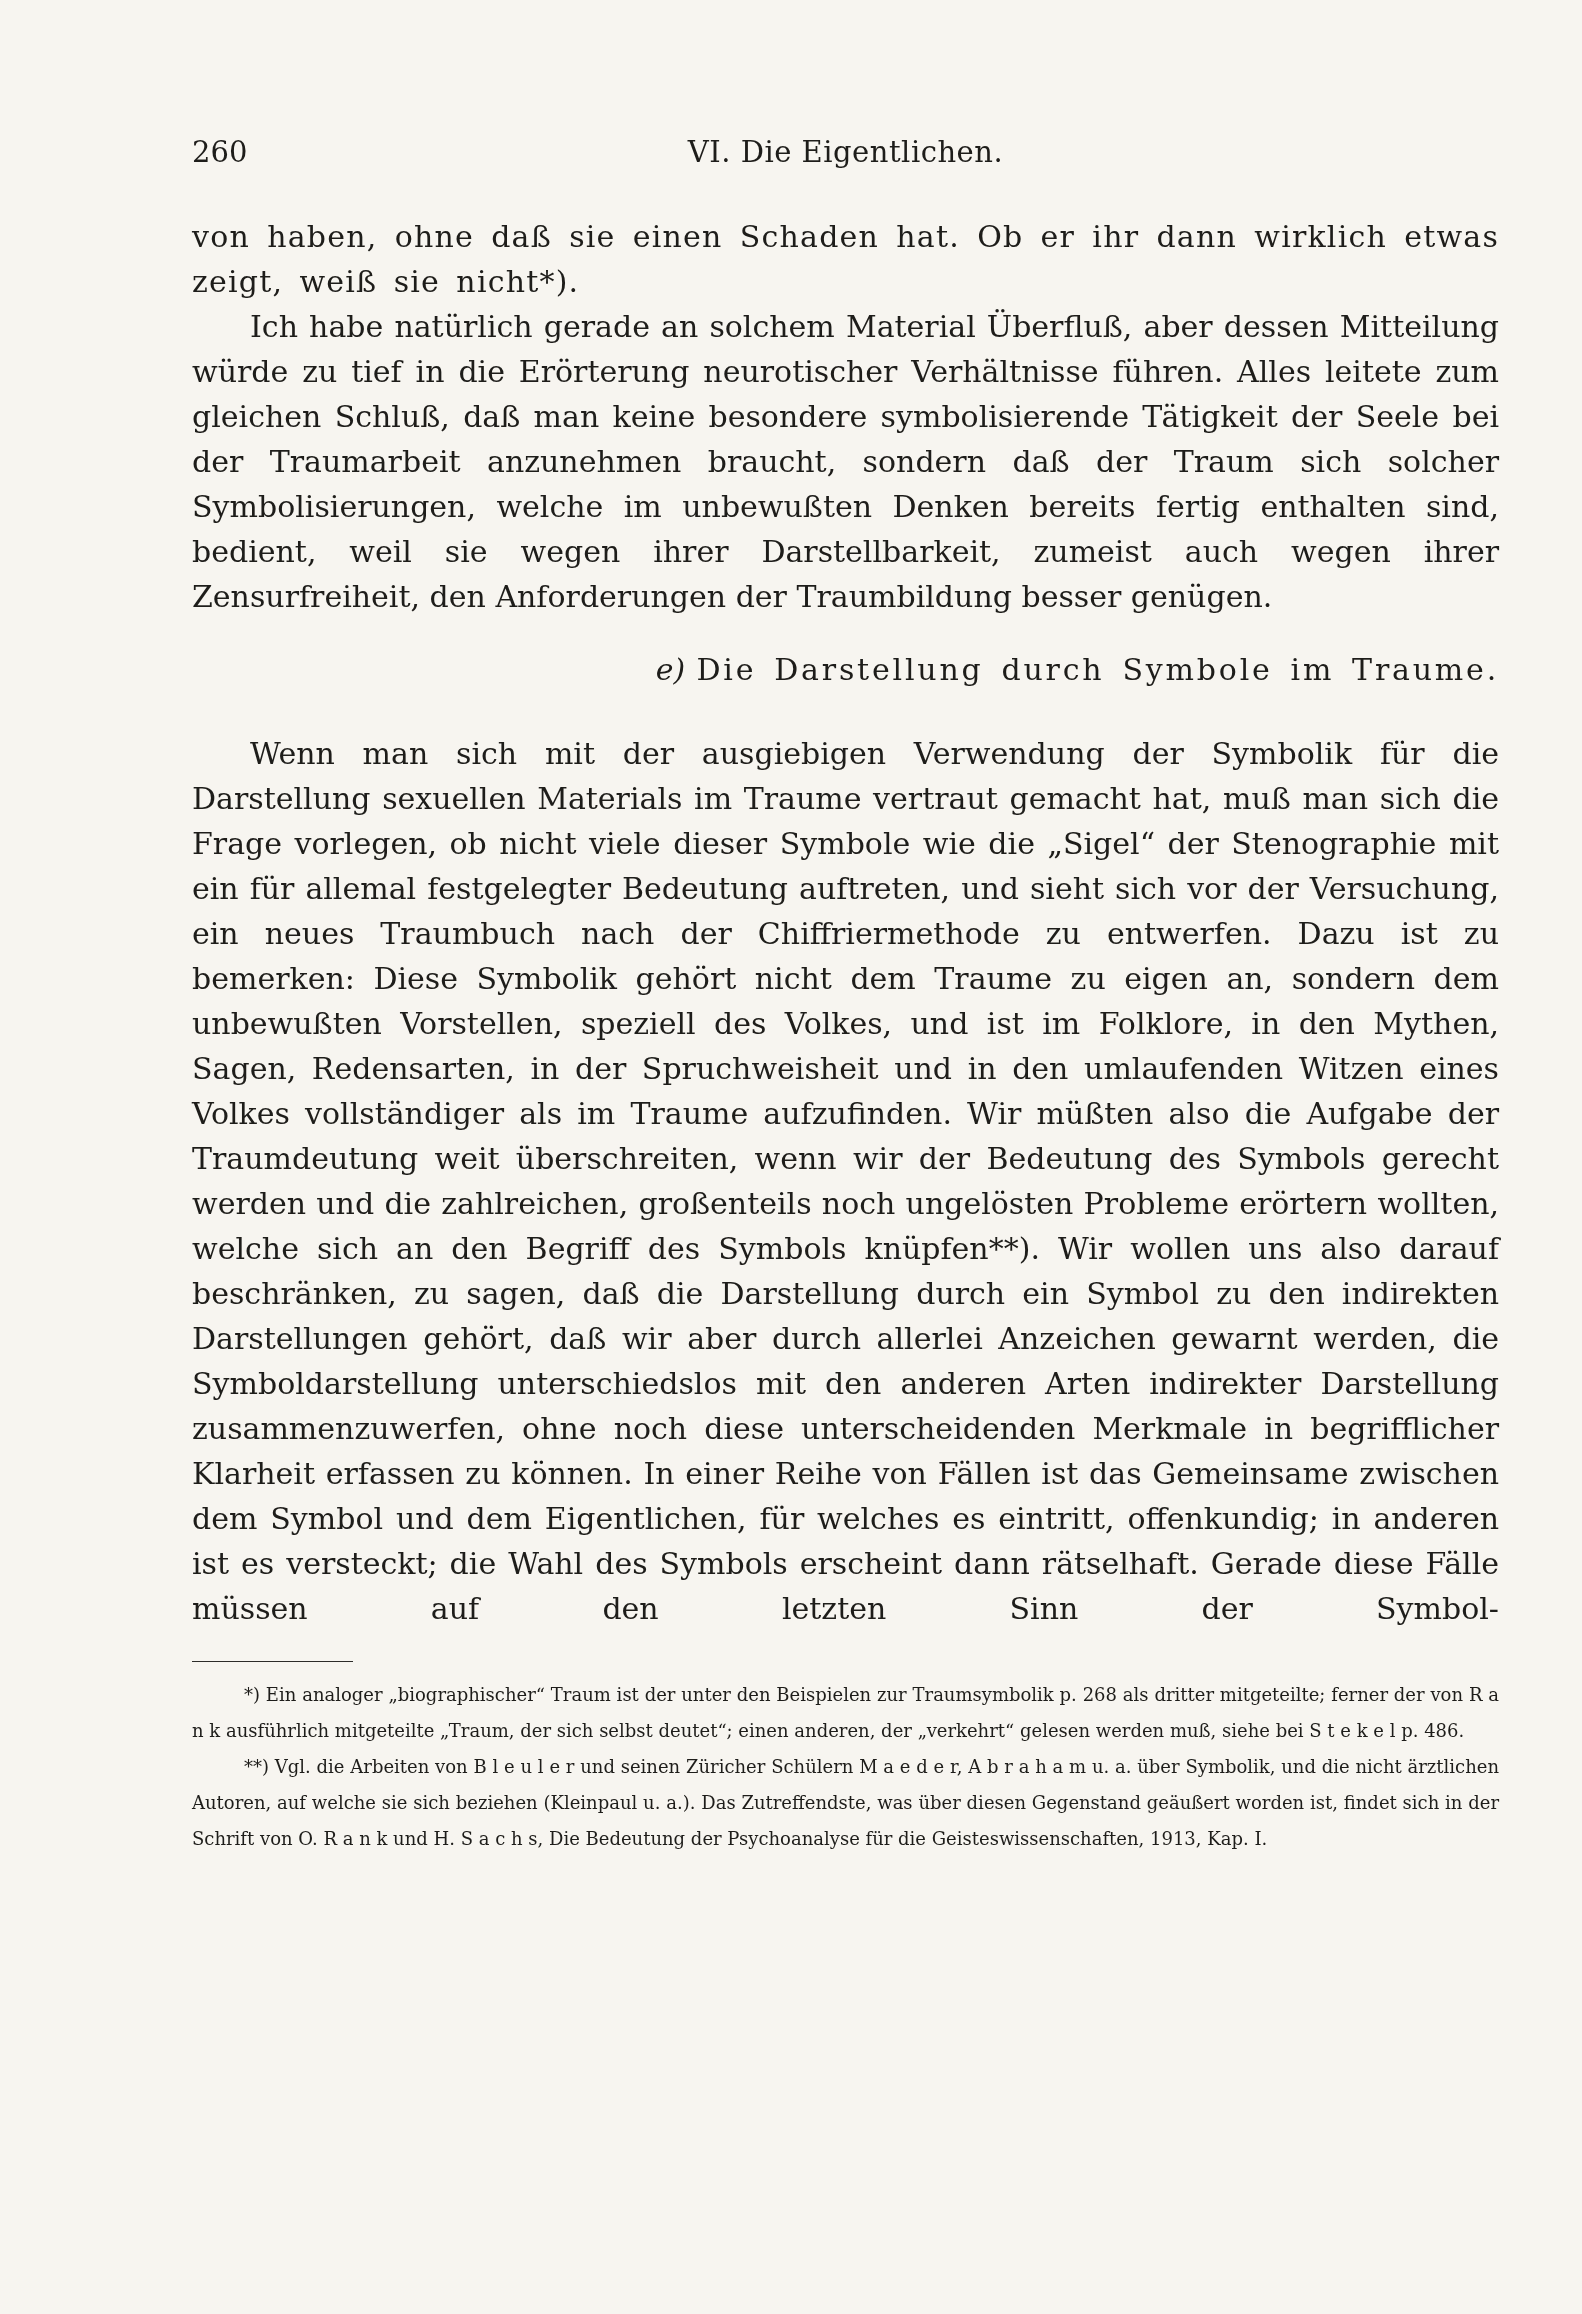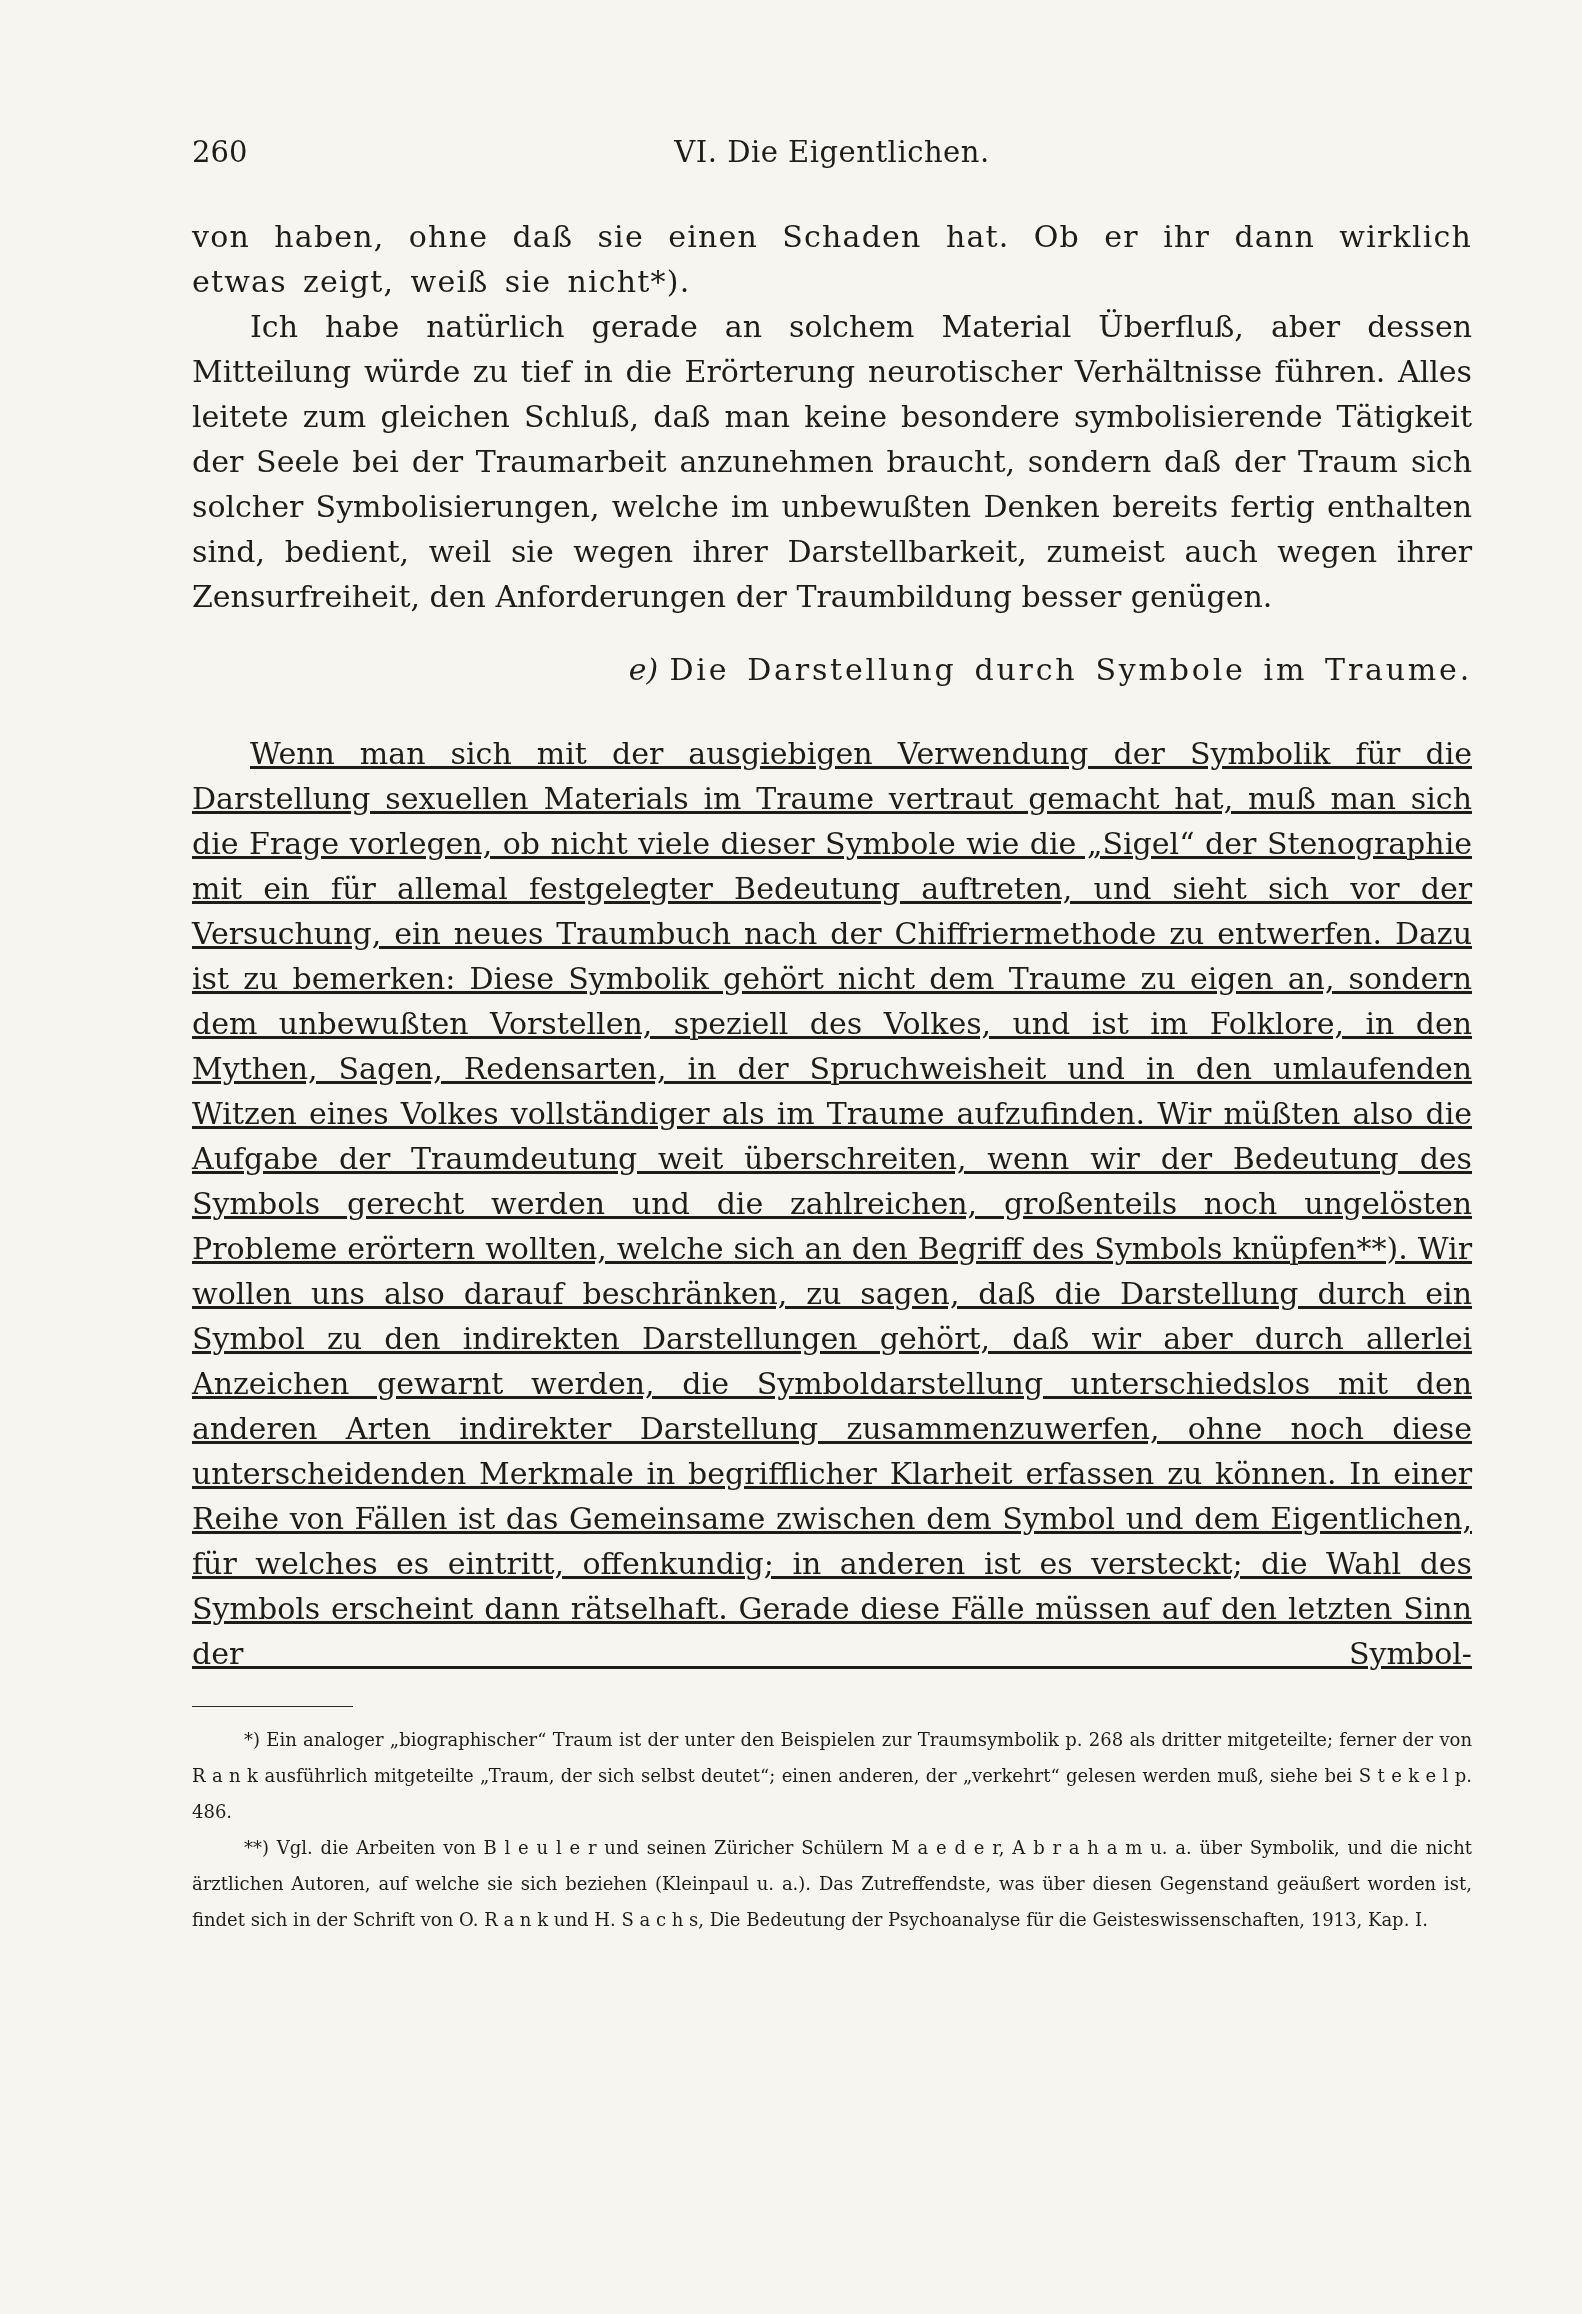"260" .page { padding: 131px 110px 0 192px -> 131px 83px 0 192px }
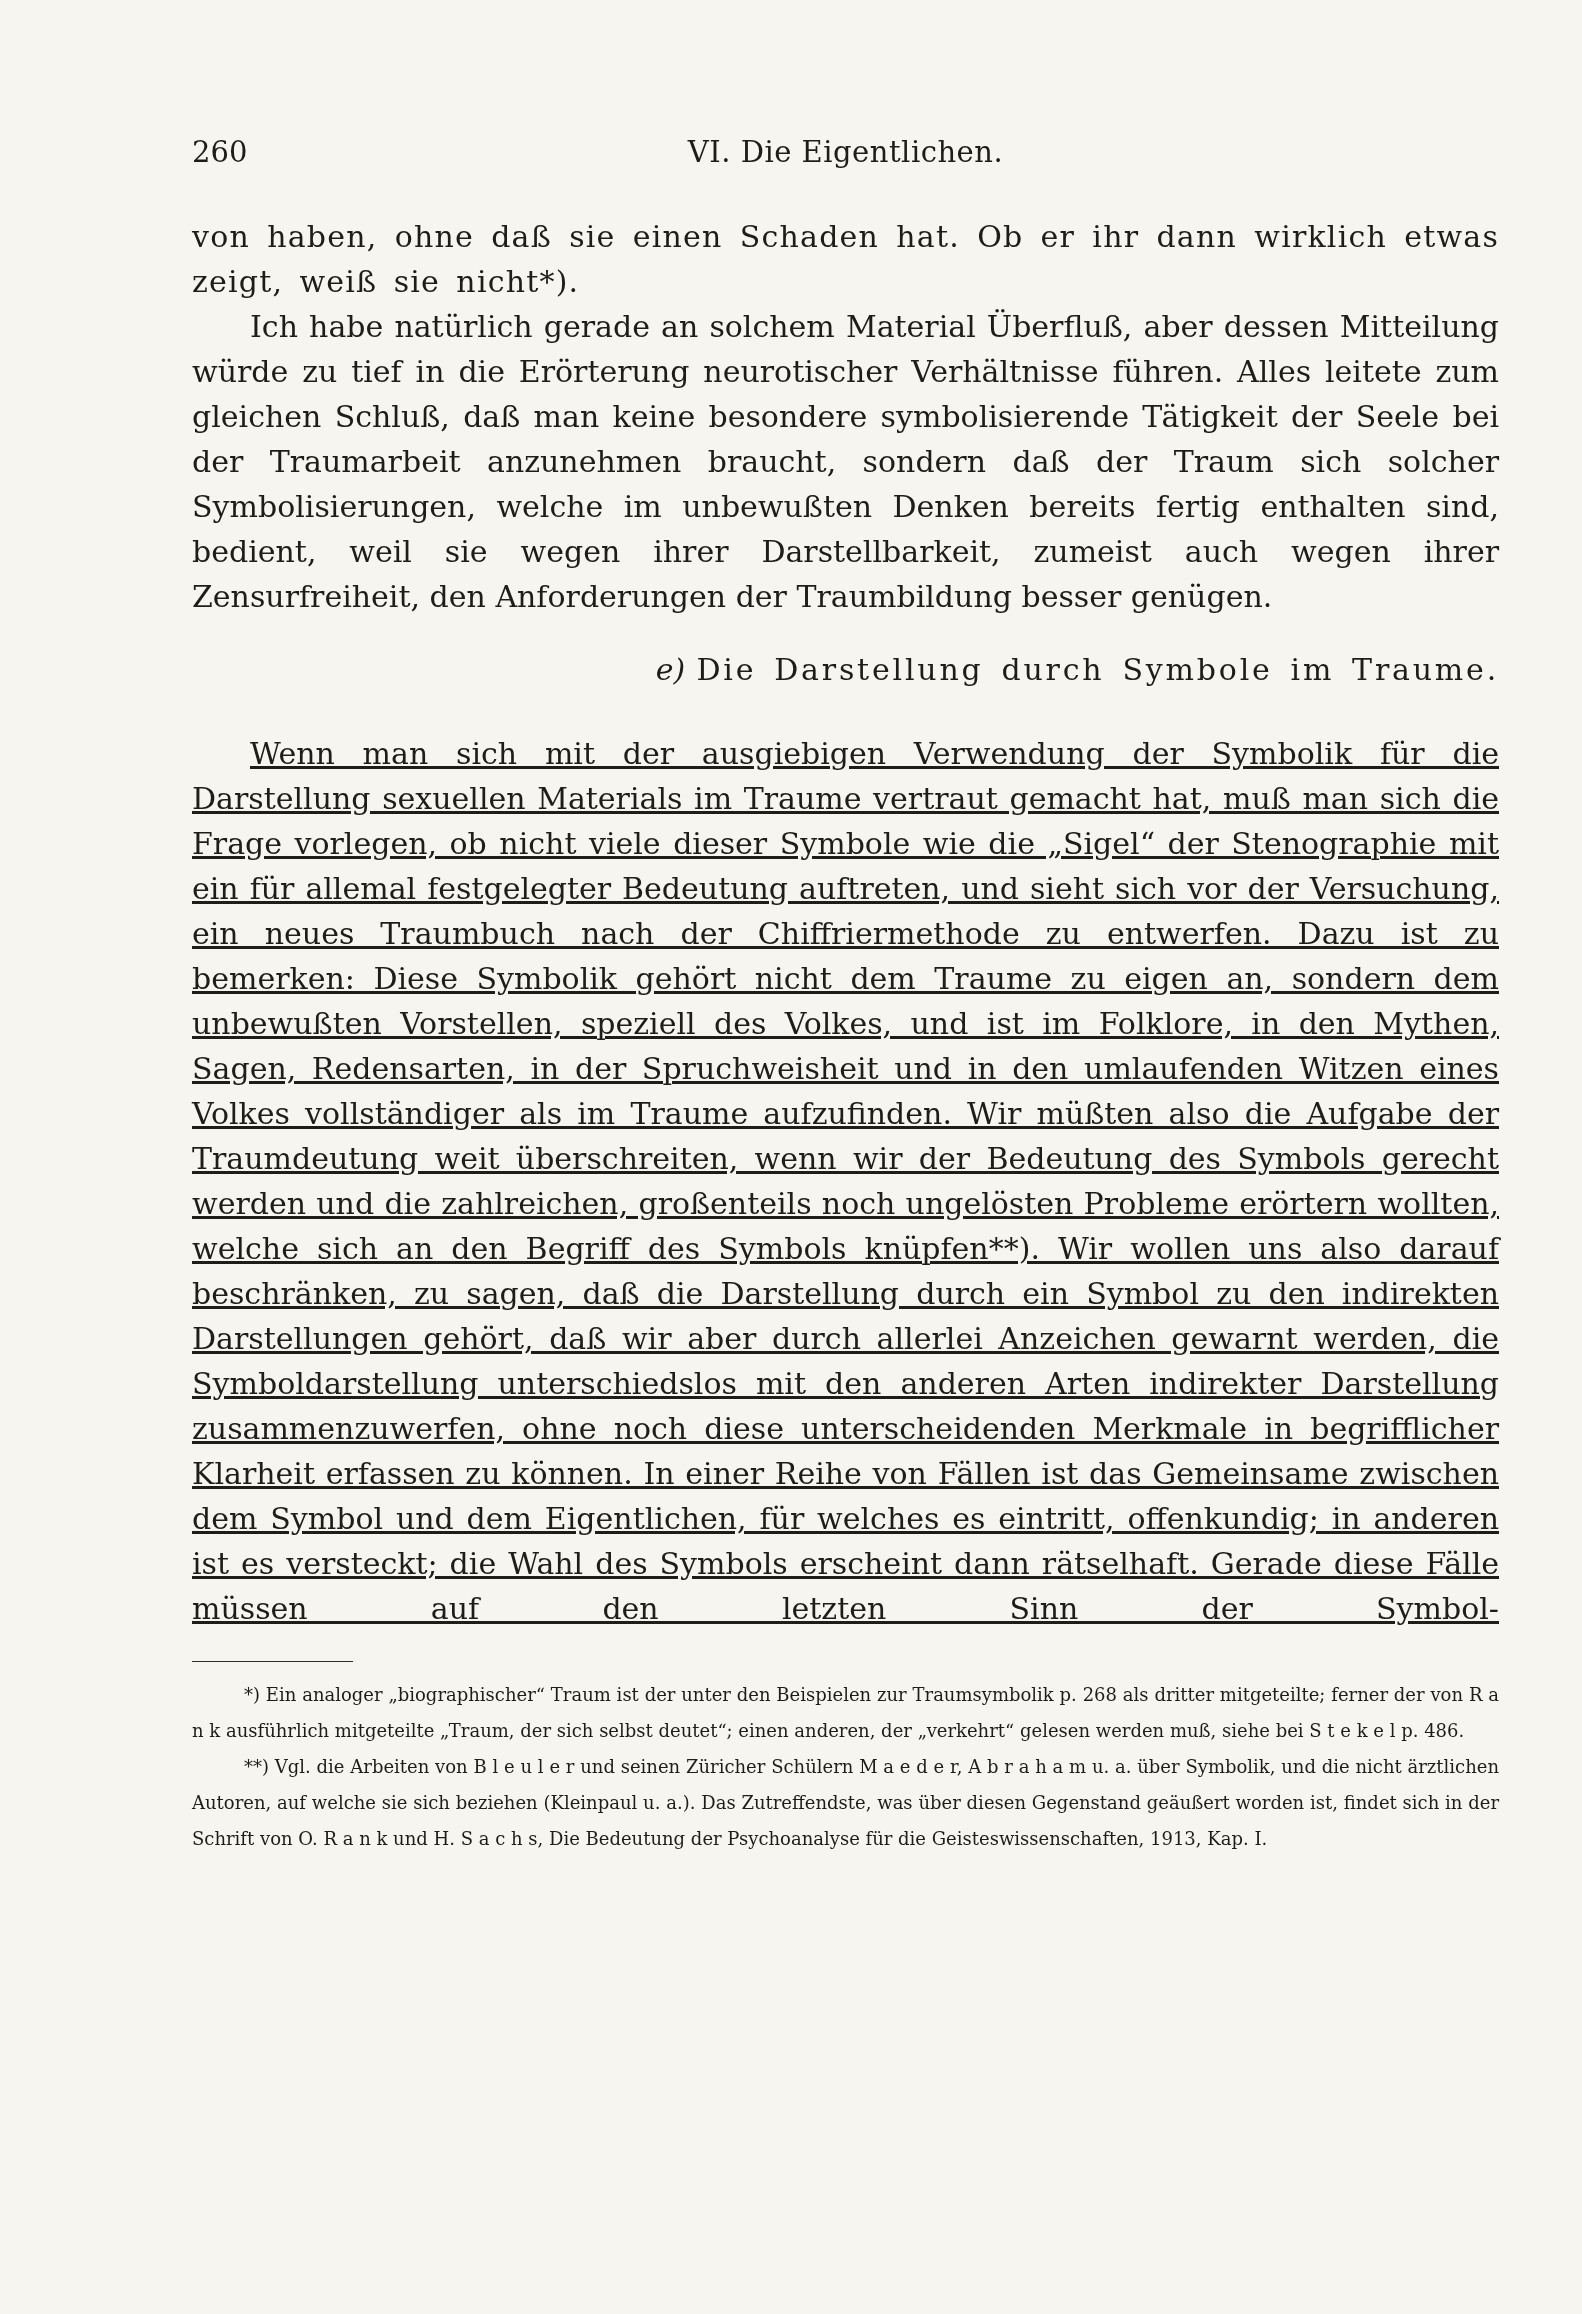"Wenn man sich mit der" .para.justify-last { text-decoration: underline -> none }
